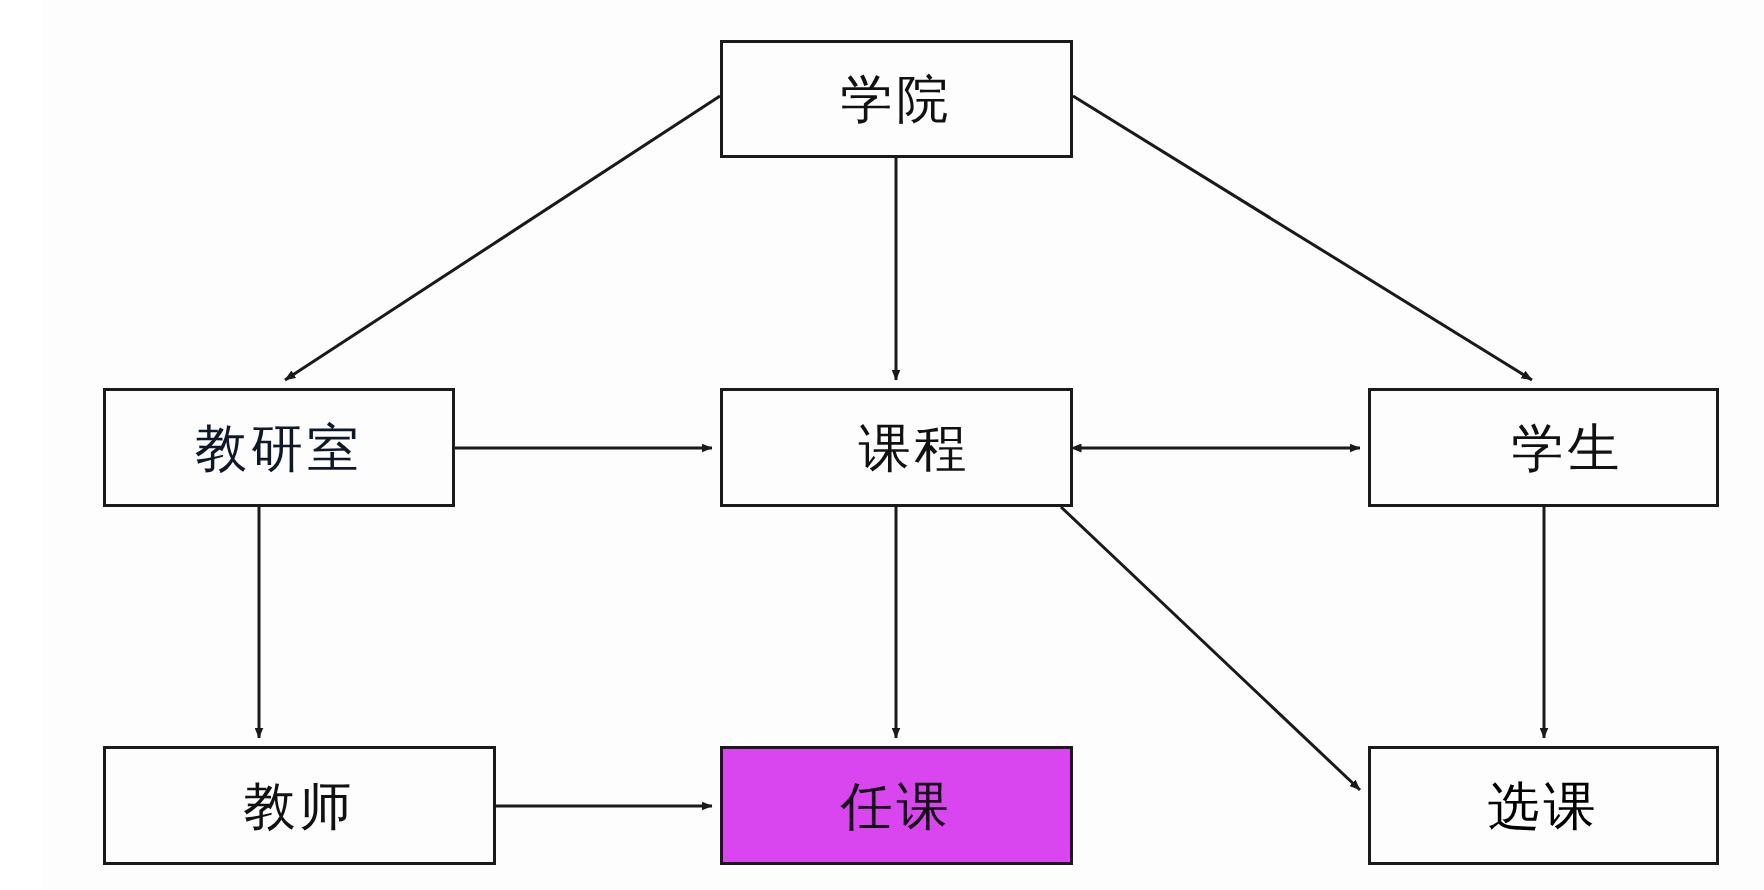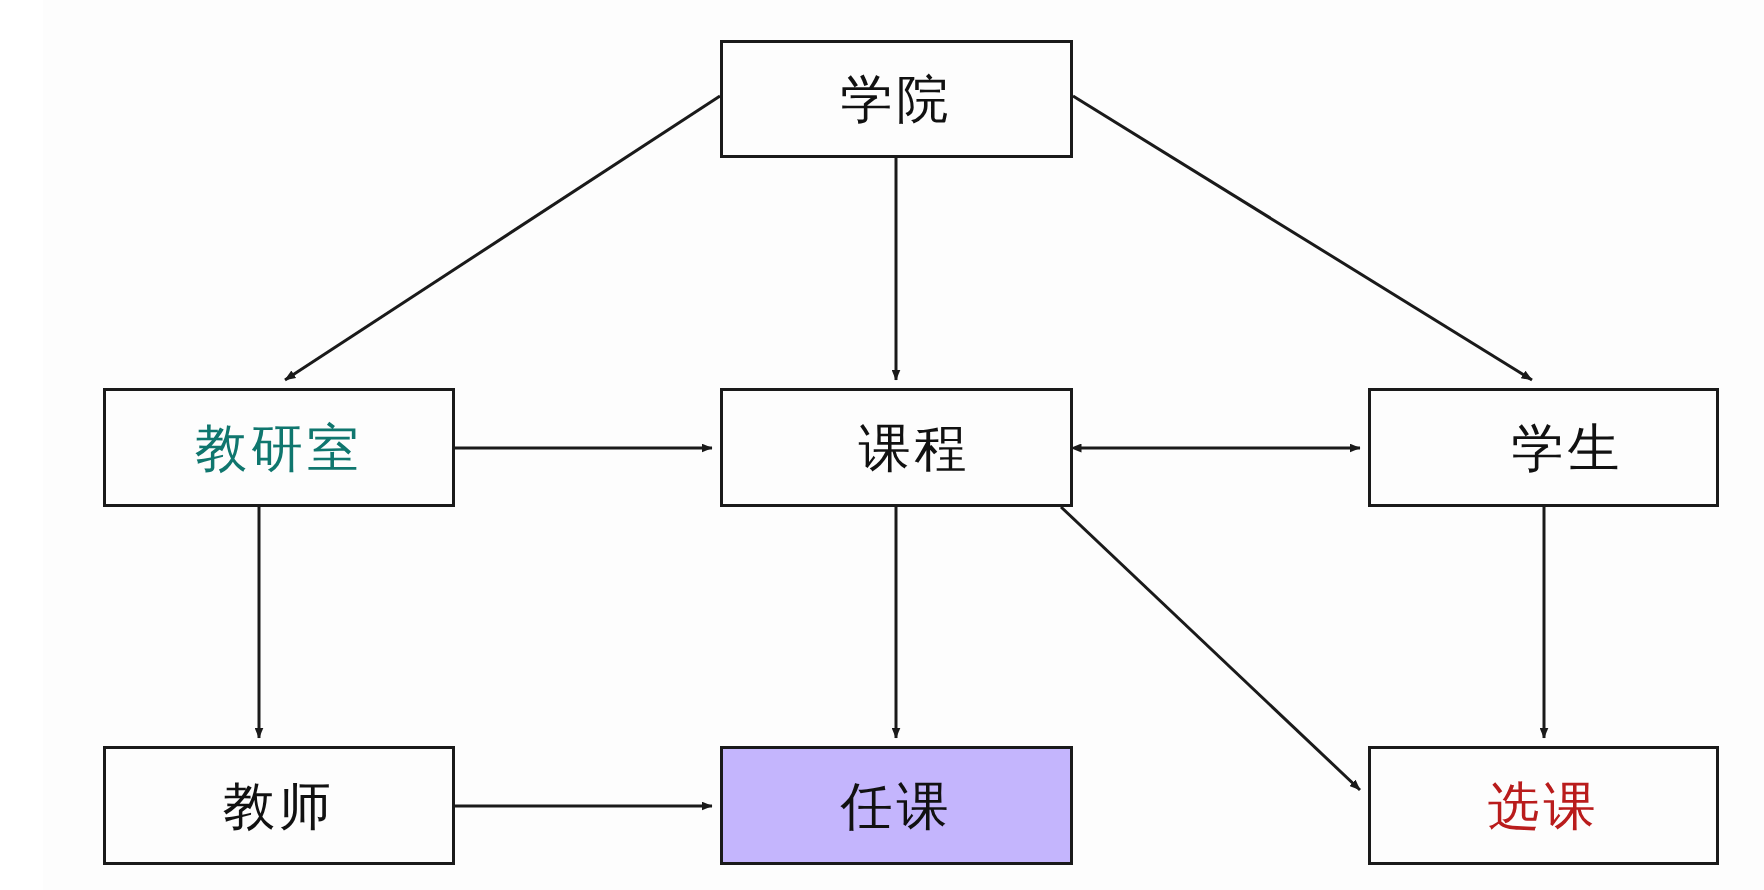"教研室" span.node-label { color: #0f766e -> #0f172a }
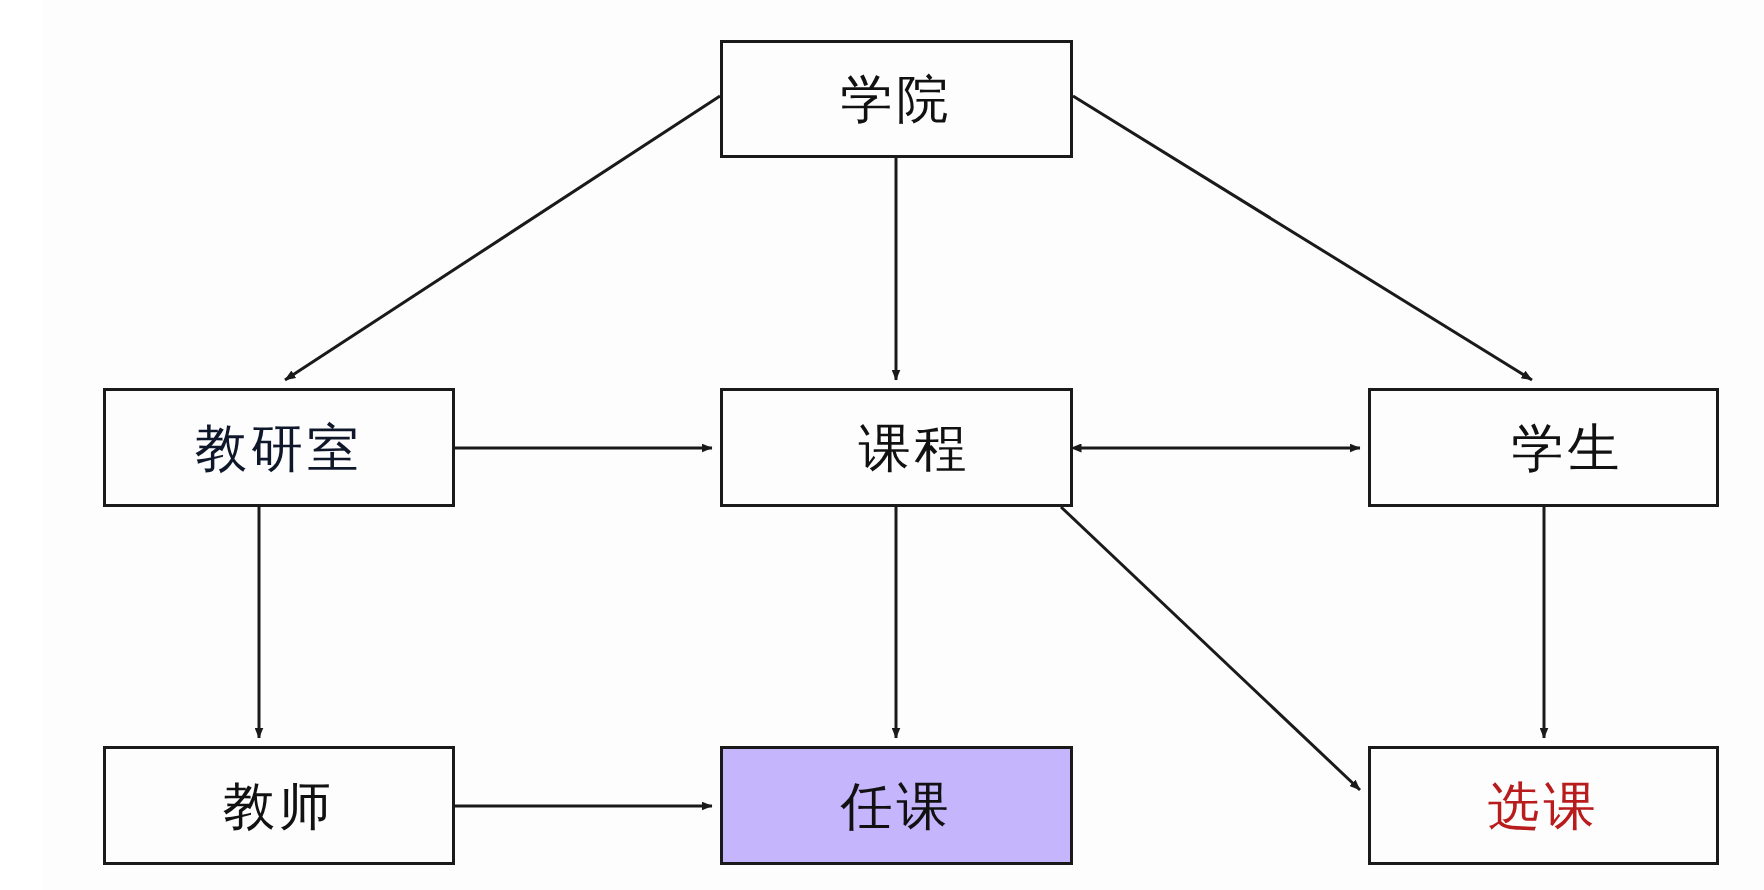"教师" div.node { width: 352px -> 393px }
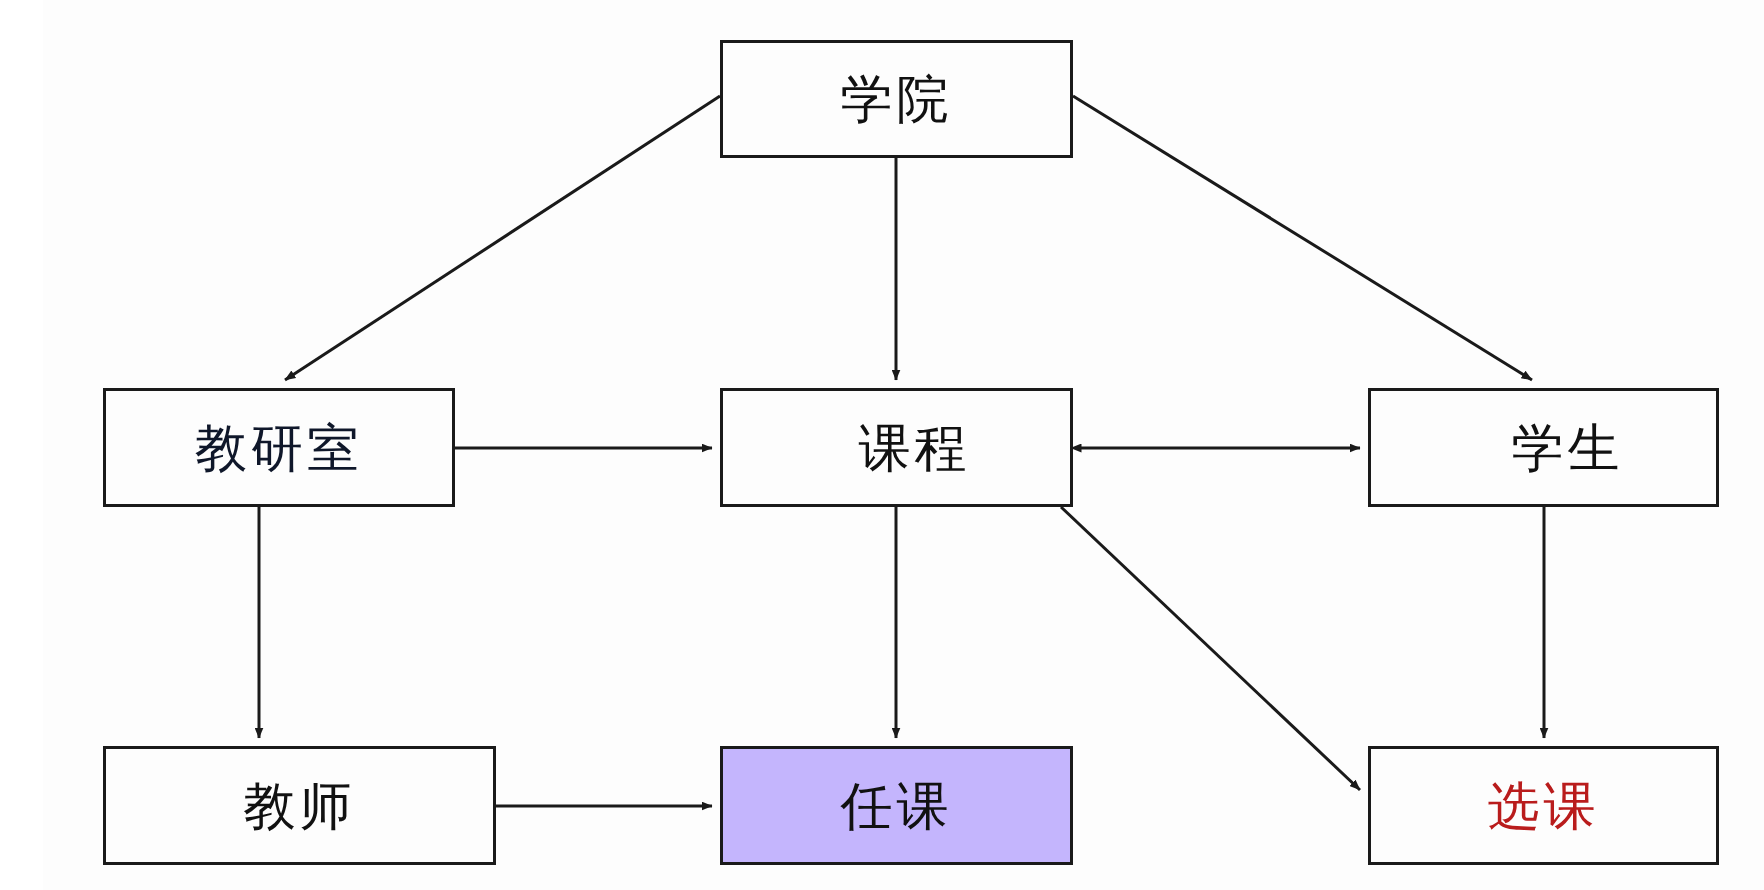"任课" div.node { background: #c4b5fd -> #d946ef }
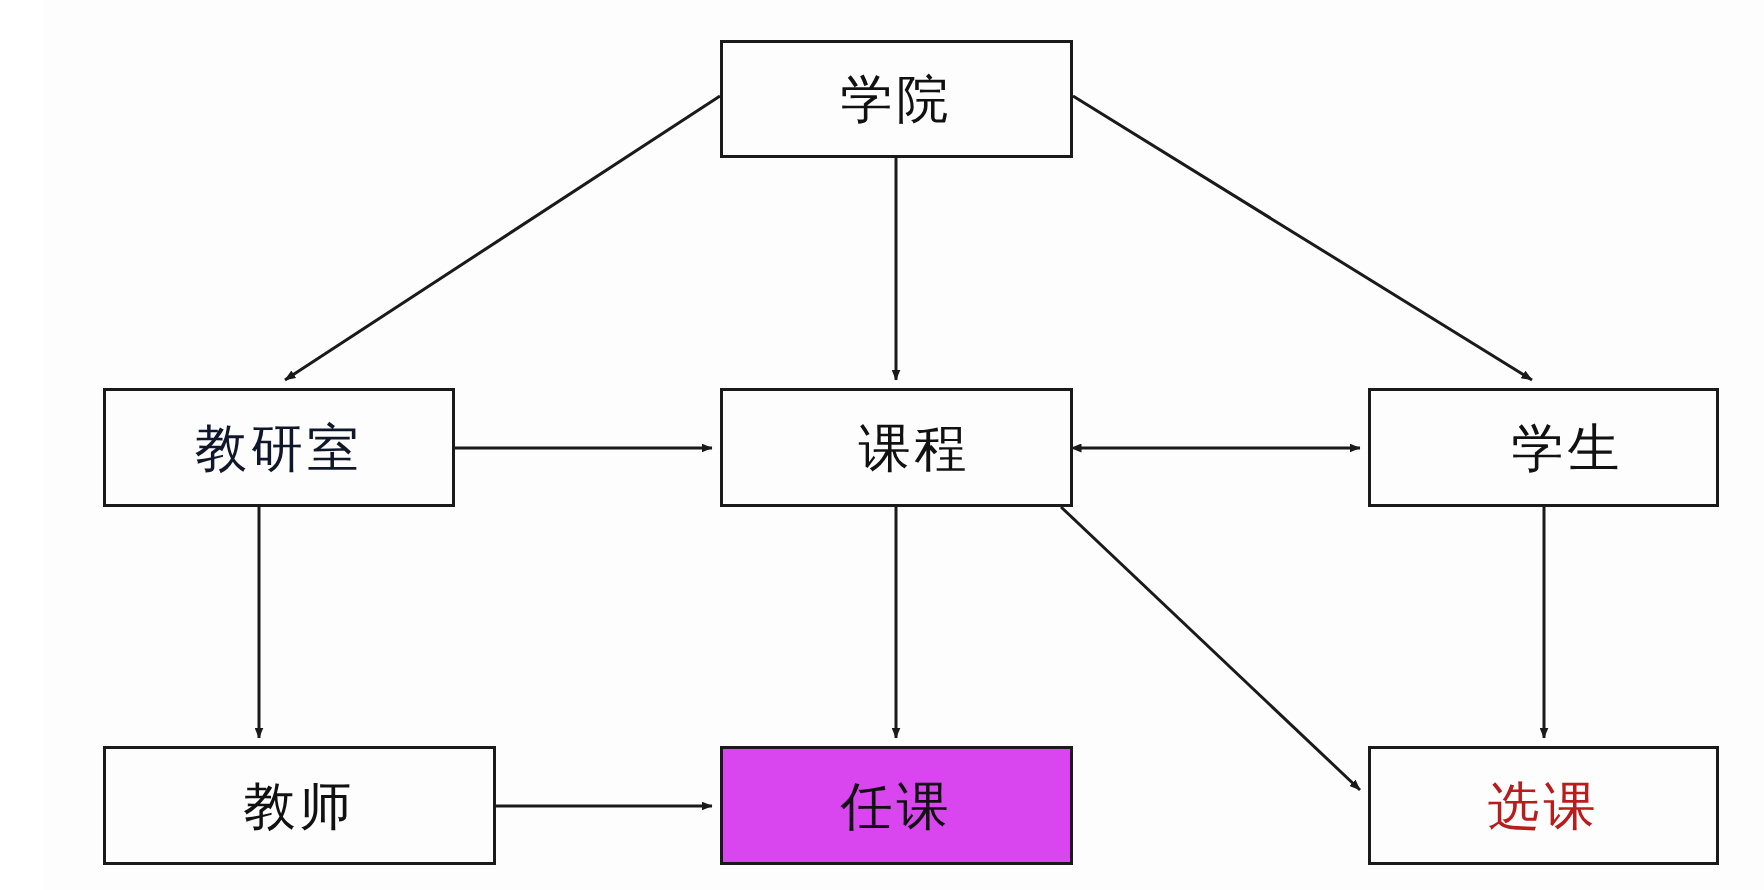"选课" span.node-label { color: #b91c1c -> #000000 }
